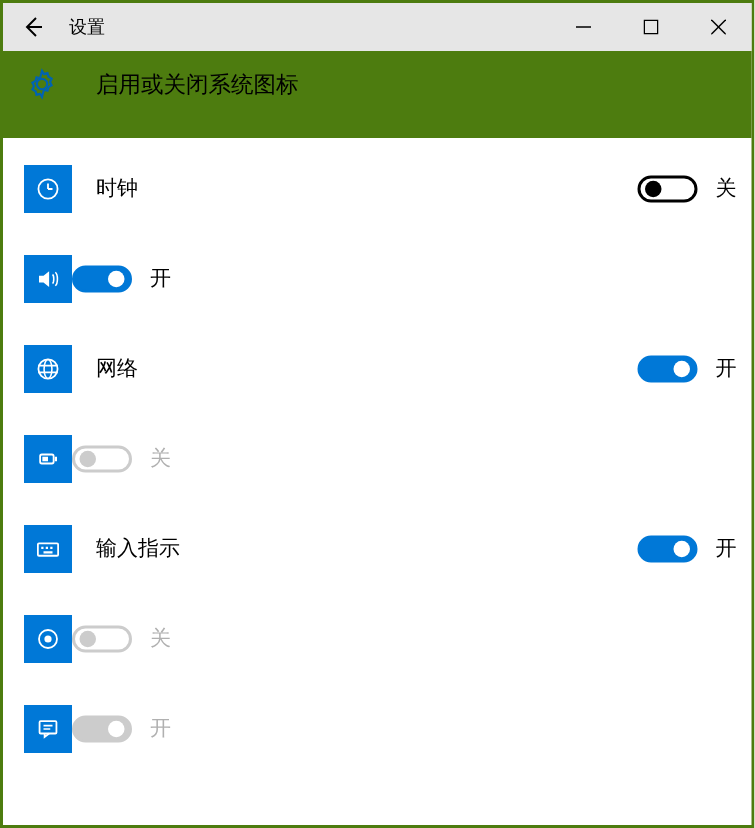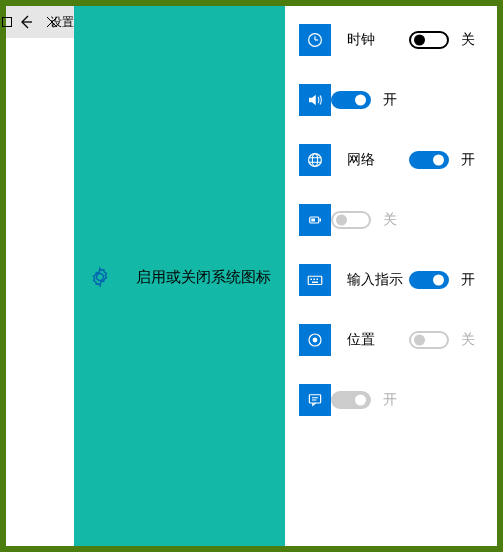"设置" .window { border: 6px solid #4d7c0f -> 2px solid #4d7c0f; flex-direction: row -> column }
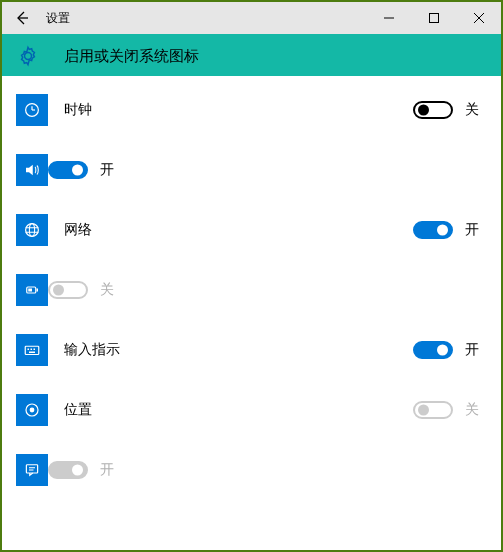"启用或关闭系统图标" .header { background: #14b8a6 -> #4d7c0f; padding: 10px 14px 8px 14px -> 10px 14px 24px 14px }
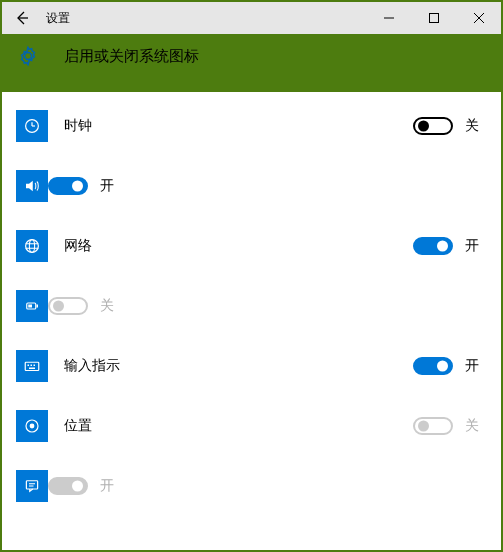"时钟" .row { padding: 0 18px 0 14px -> 0 6px 0 14px }
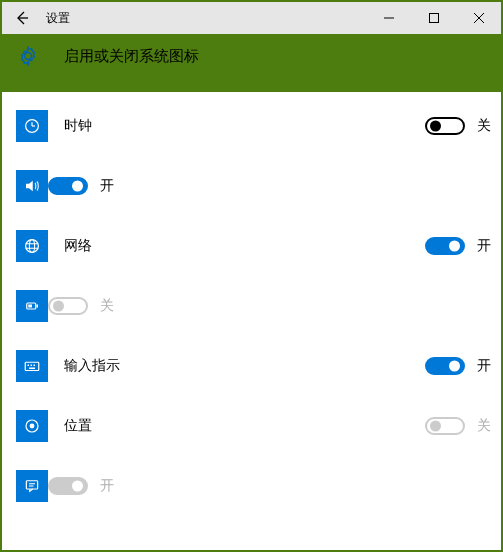"位置" div.label { html: <div>位置</div> -> none }
